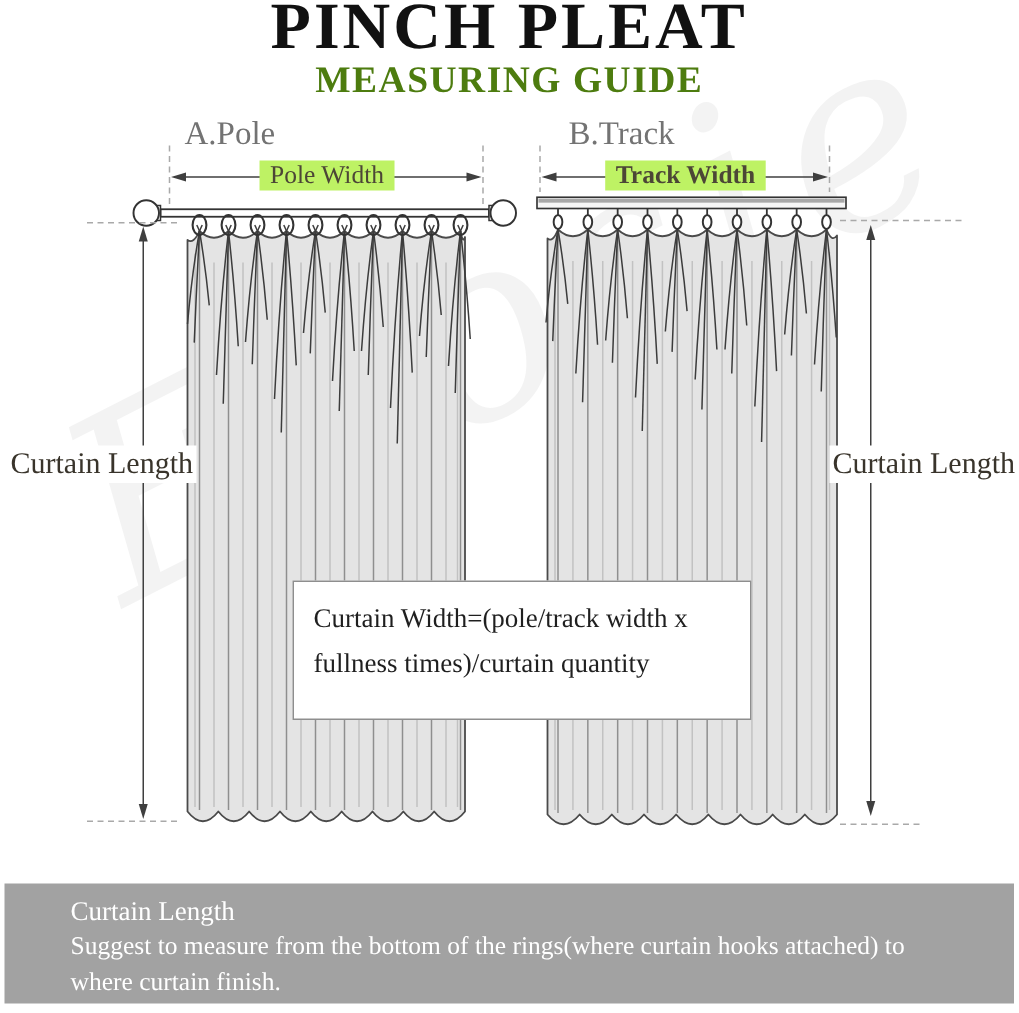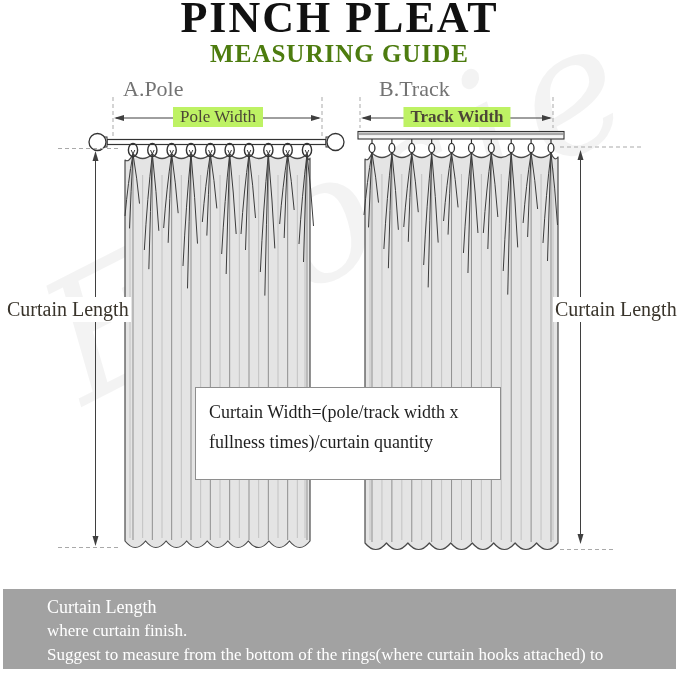"where curtain finish." div.fb-line { order: before "Suggest to measure from the" -> after "Suggest to measure from the" }
